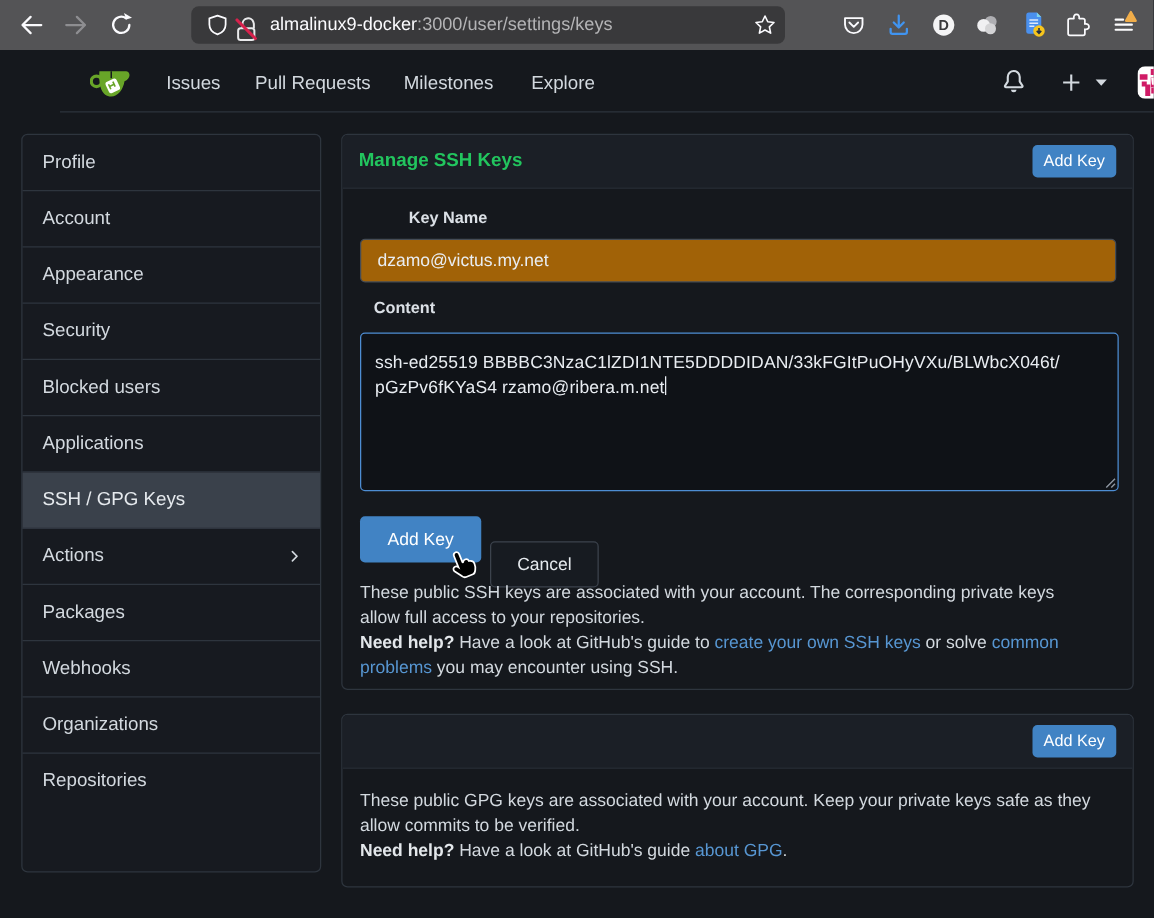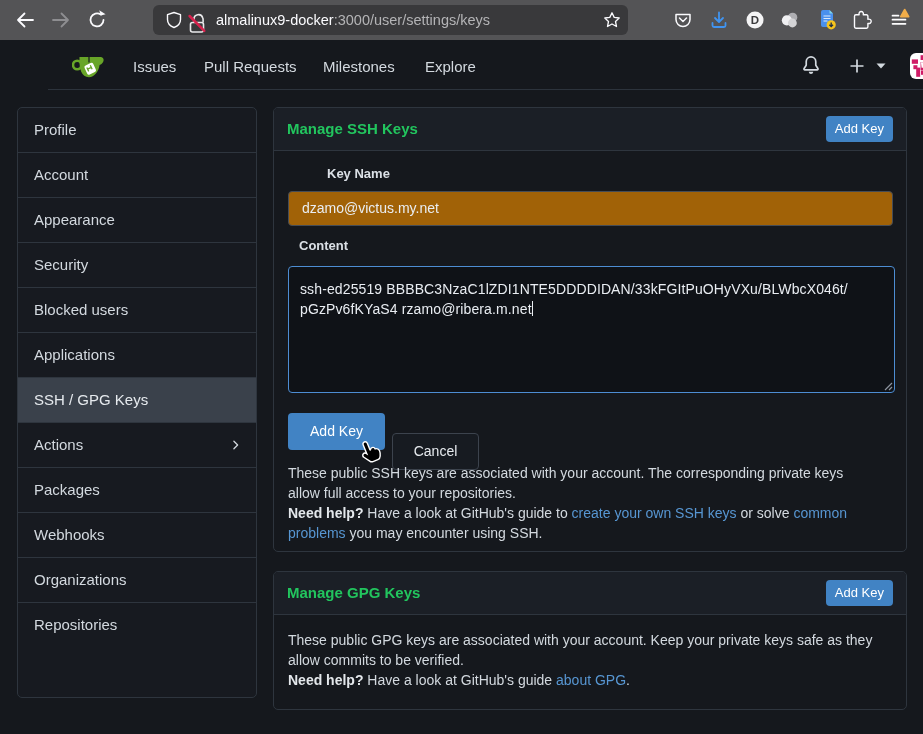"Manage GPG Keys" div.title { html: <div>Manage GPG Keys</div> -> none }
